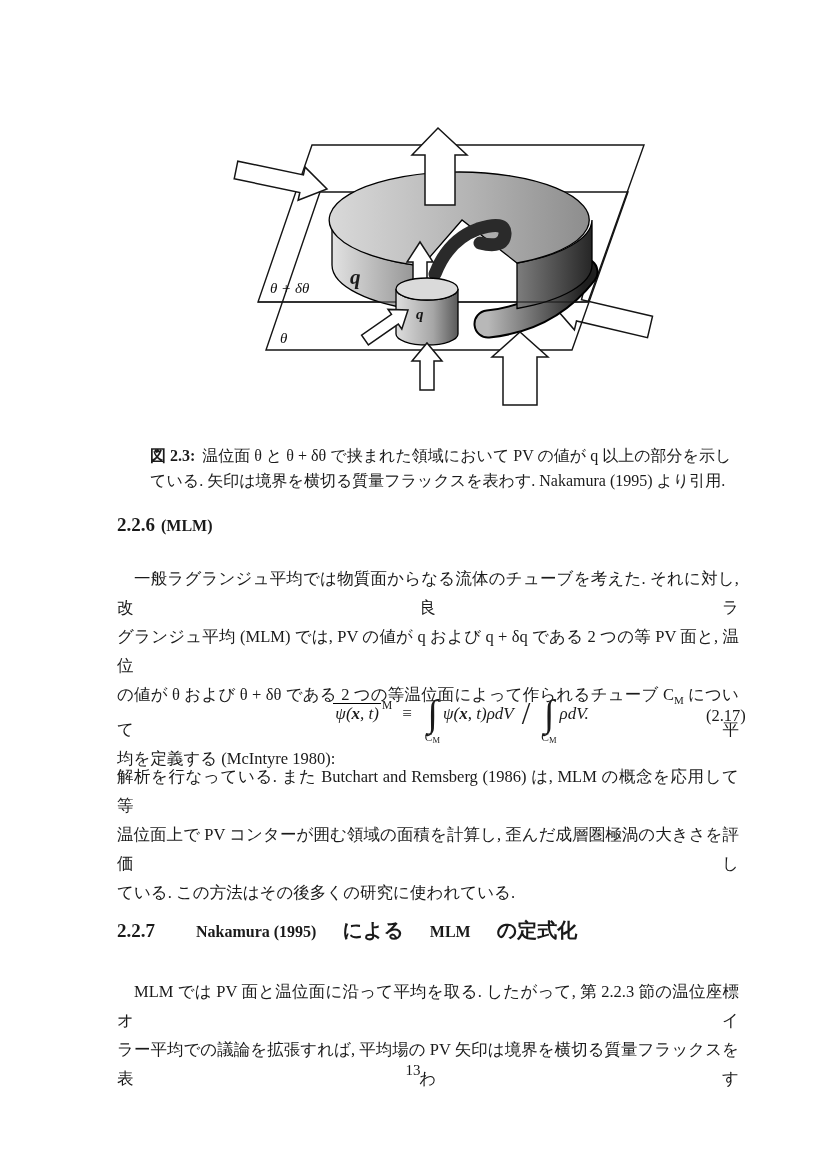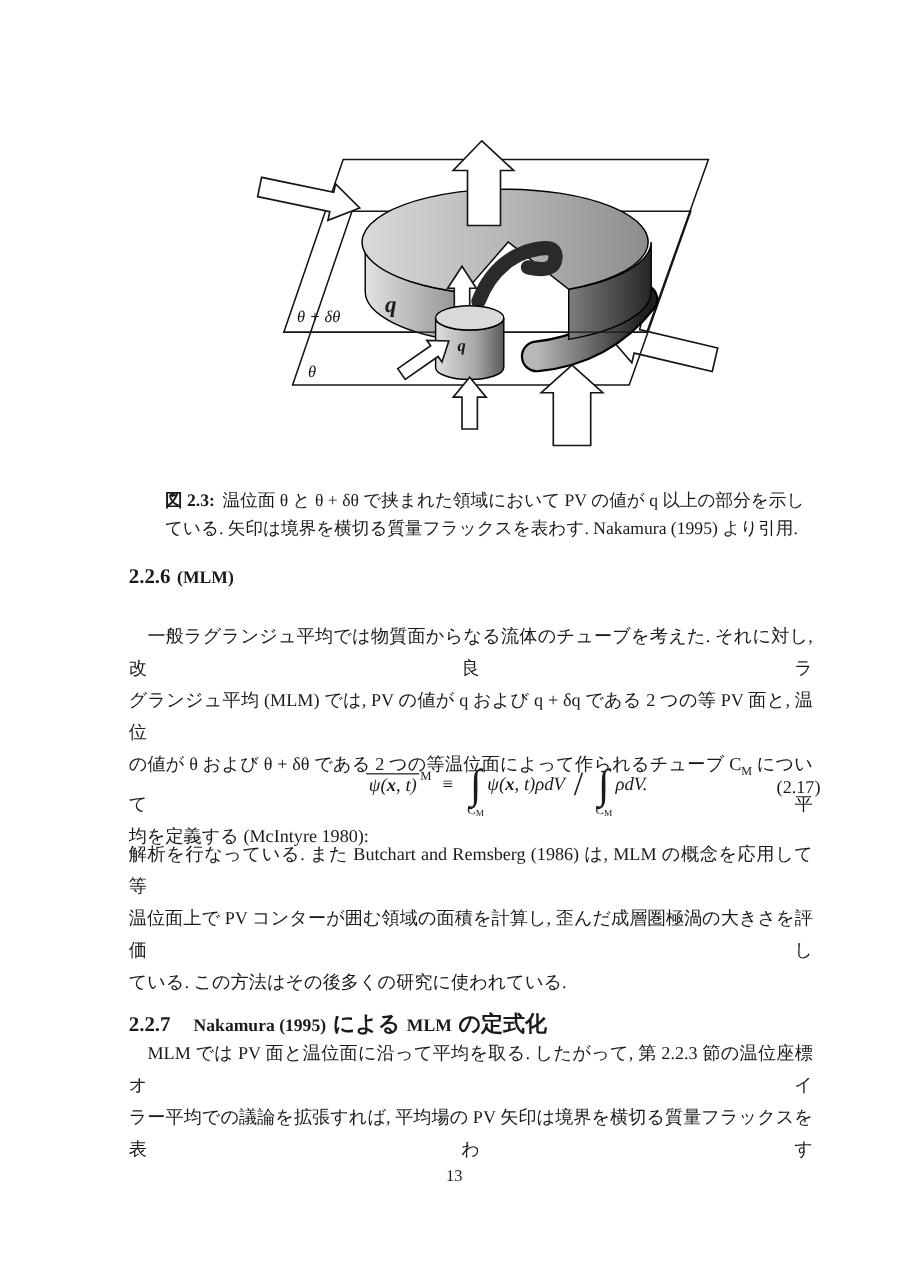"2.2.7" .h227 { gap: none -> 20px }
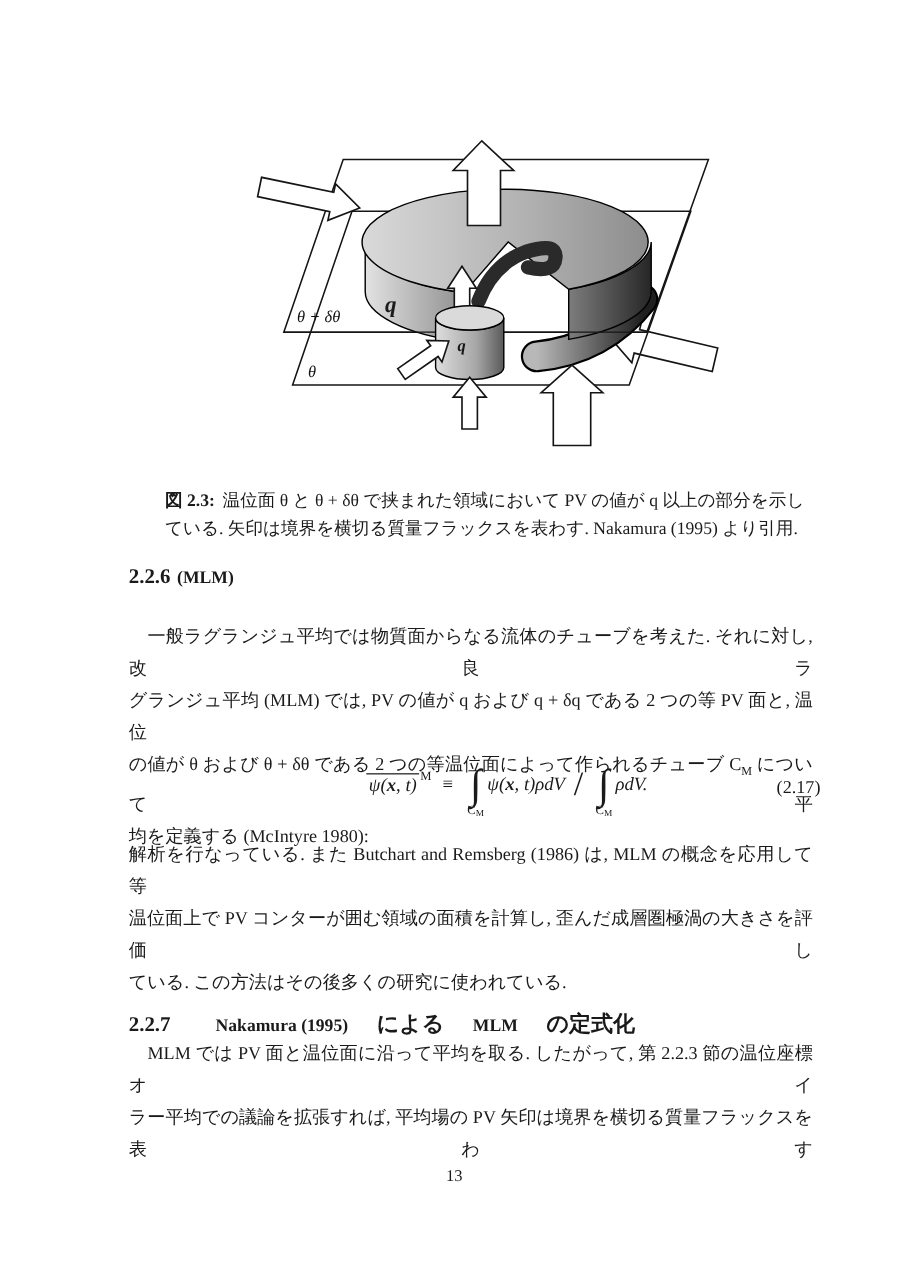"MLM では PV 面と温位面に沿って平均を取る. したがって," .p3 { top: 943px -> 977px }
